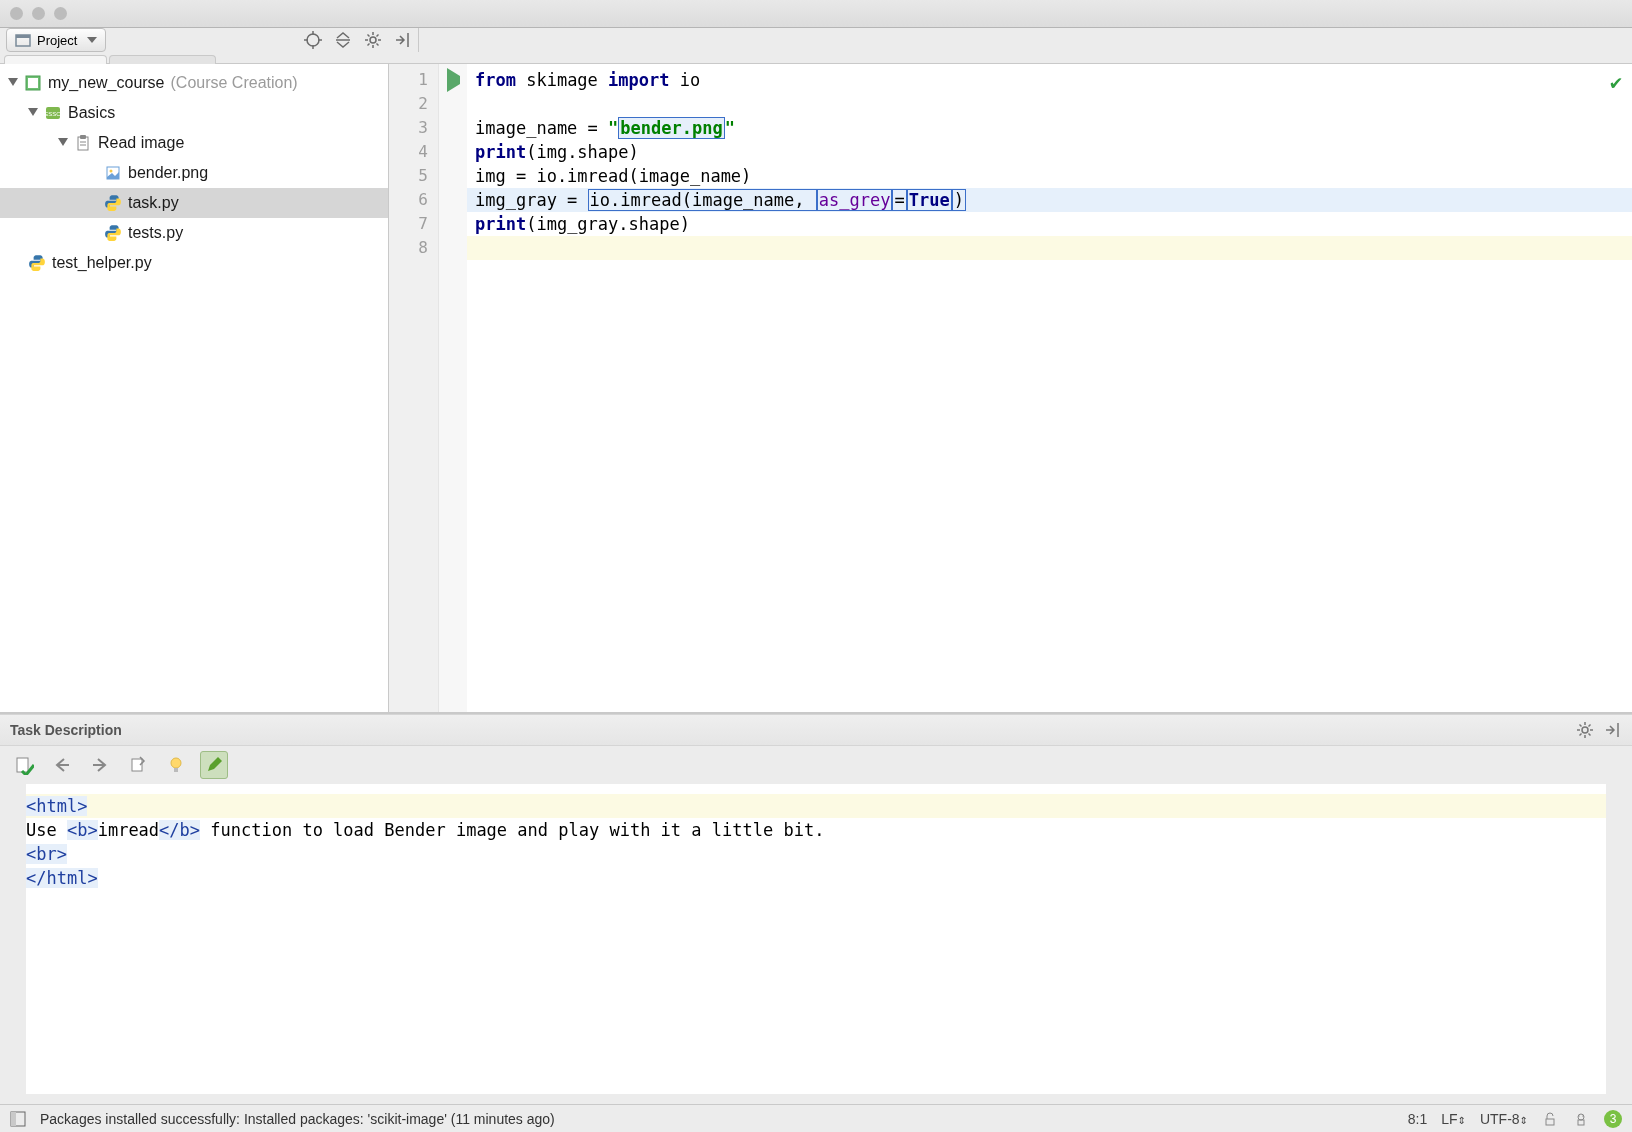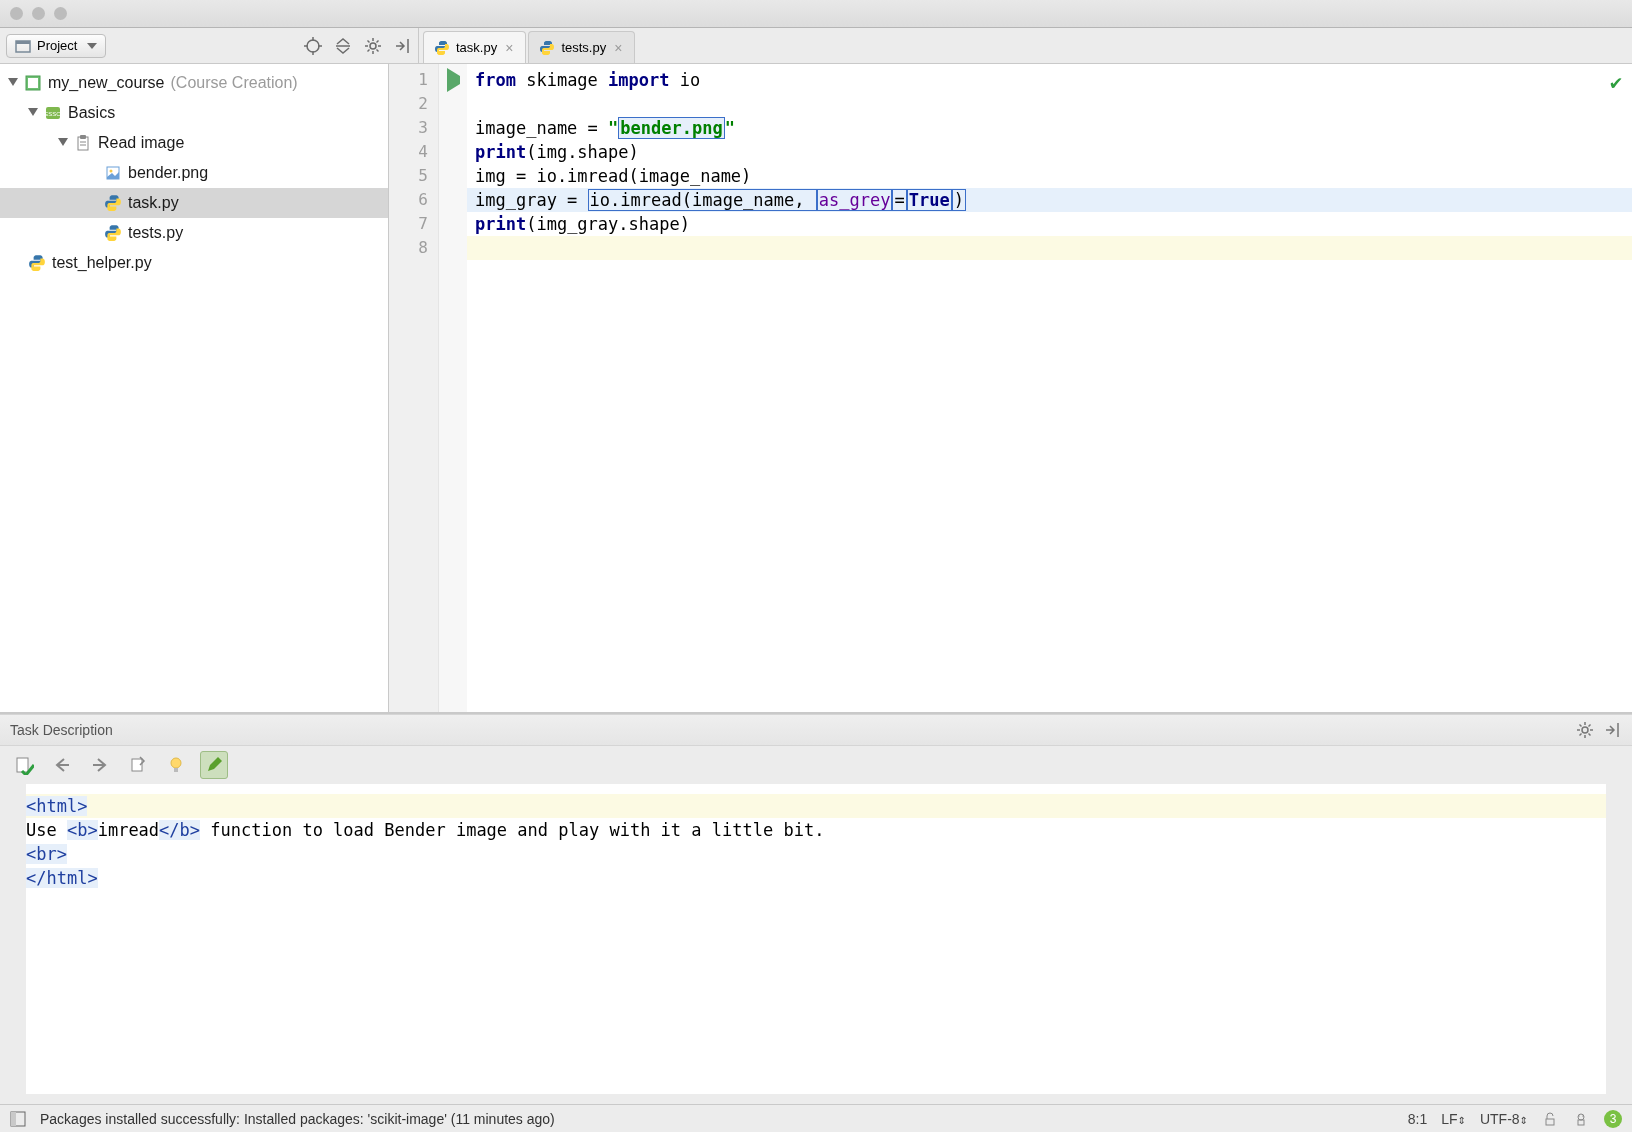"Project" .toolbar-row { flex-direction: none -> column }
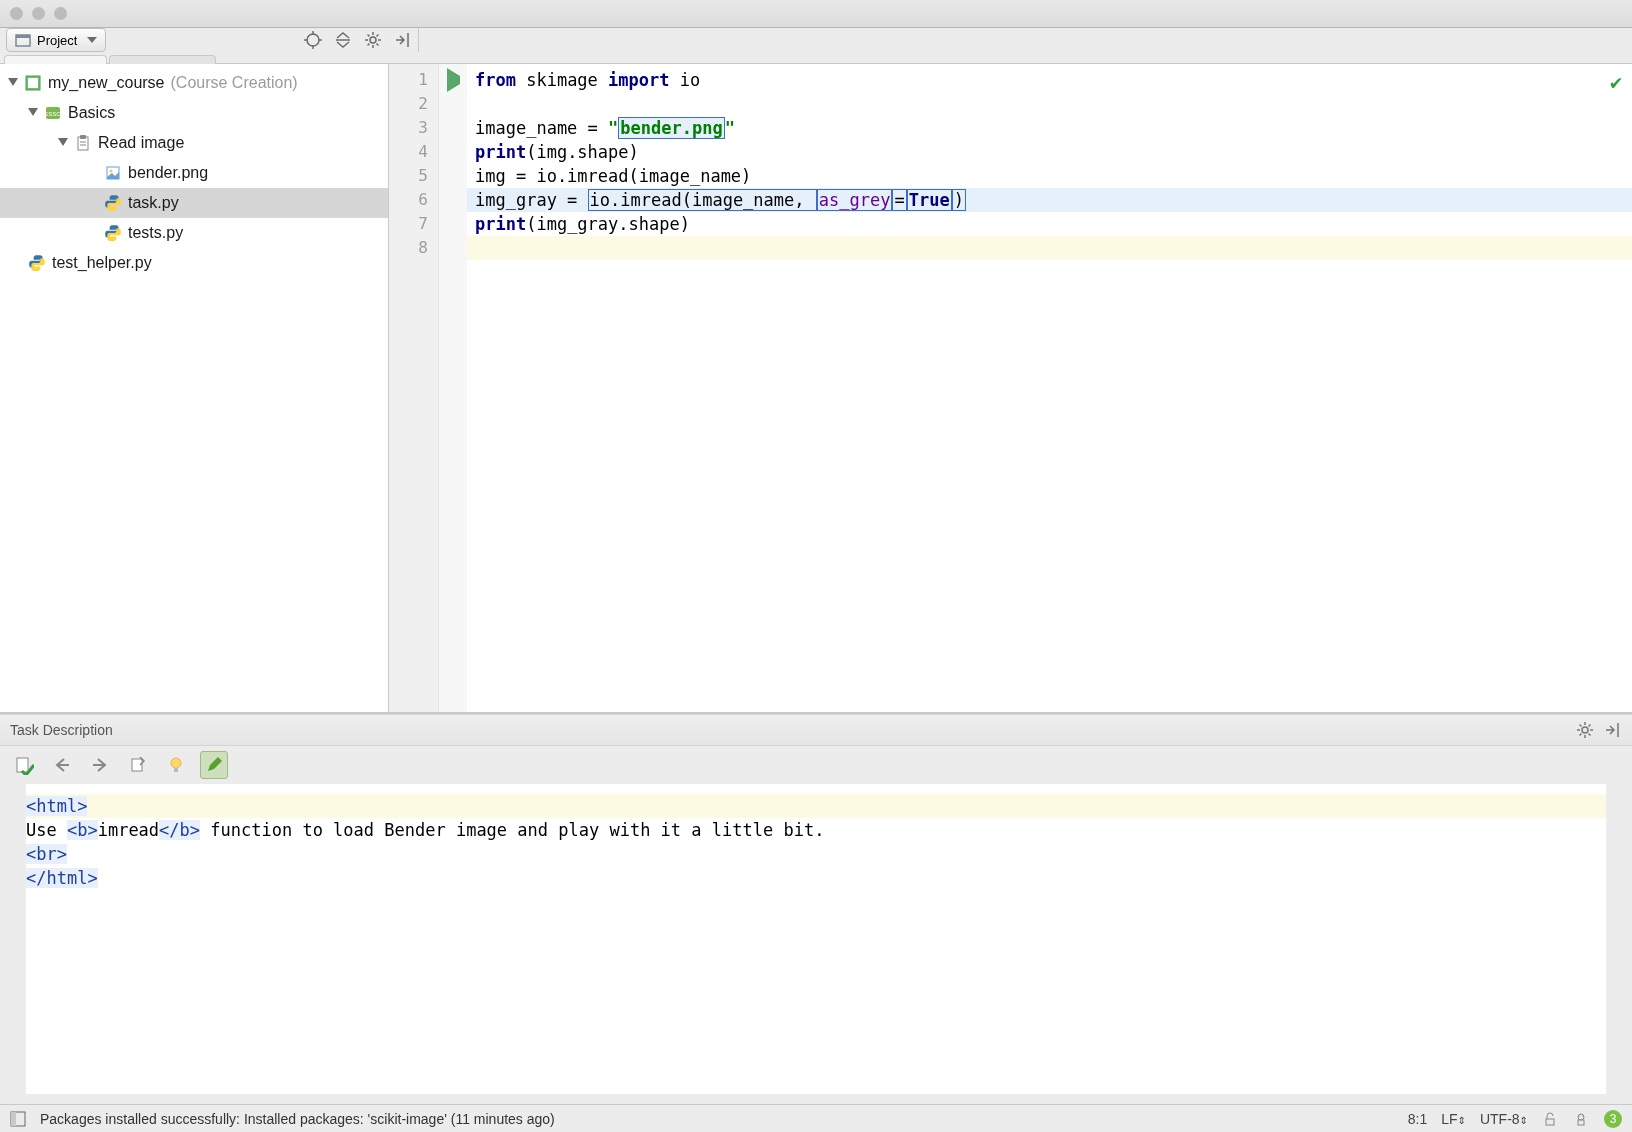"Task Description" .task-head { font-weight: none -> bold }
